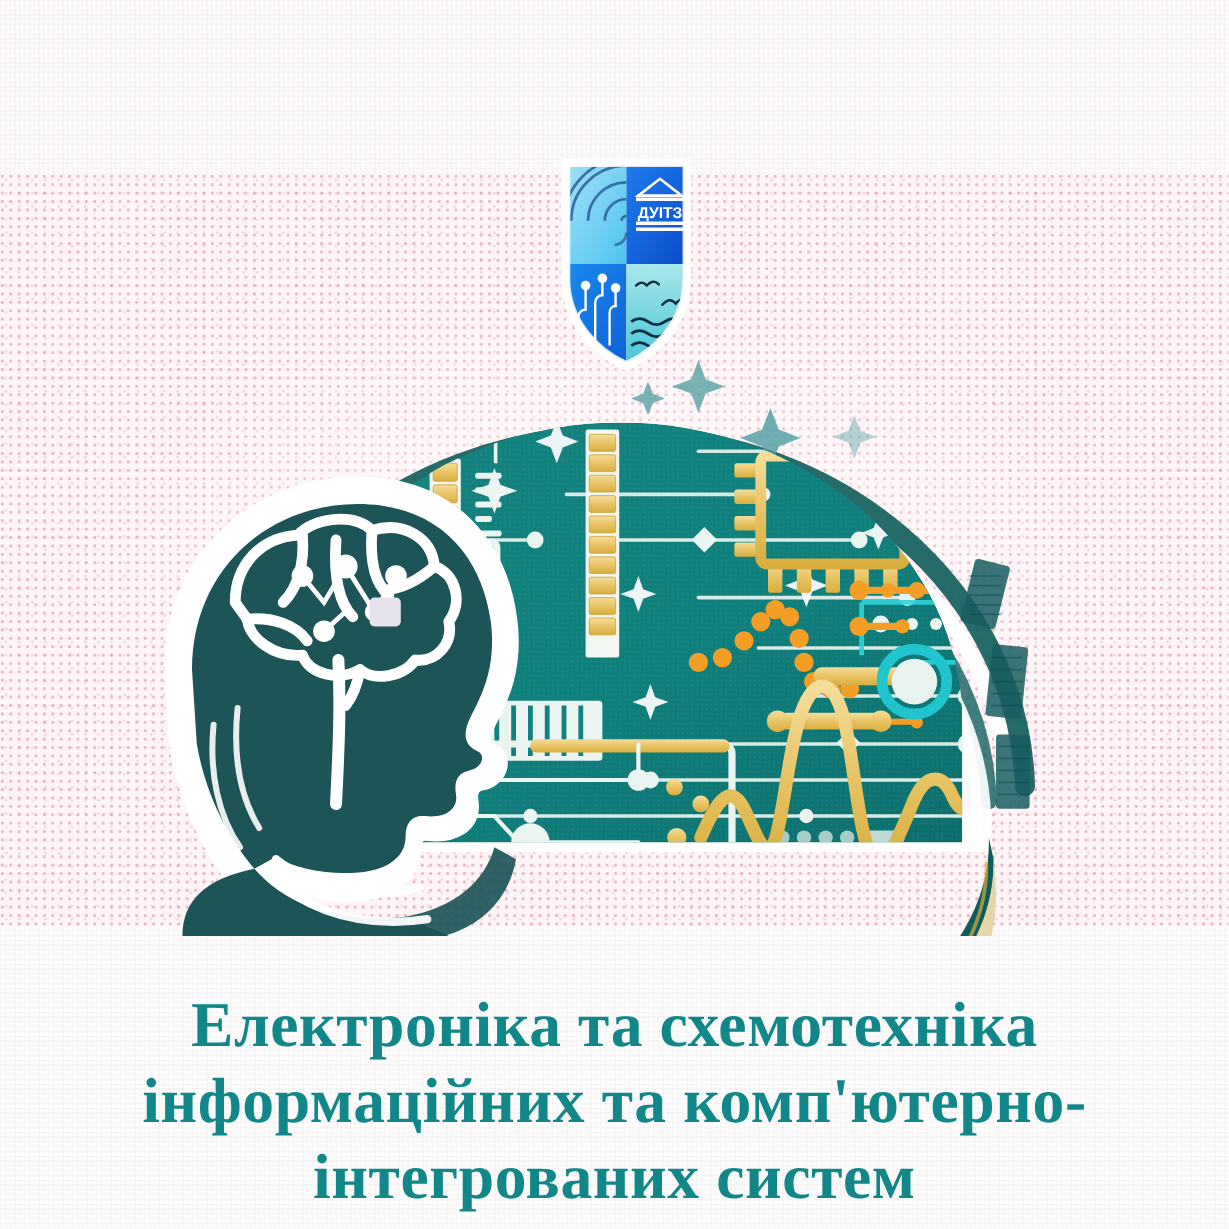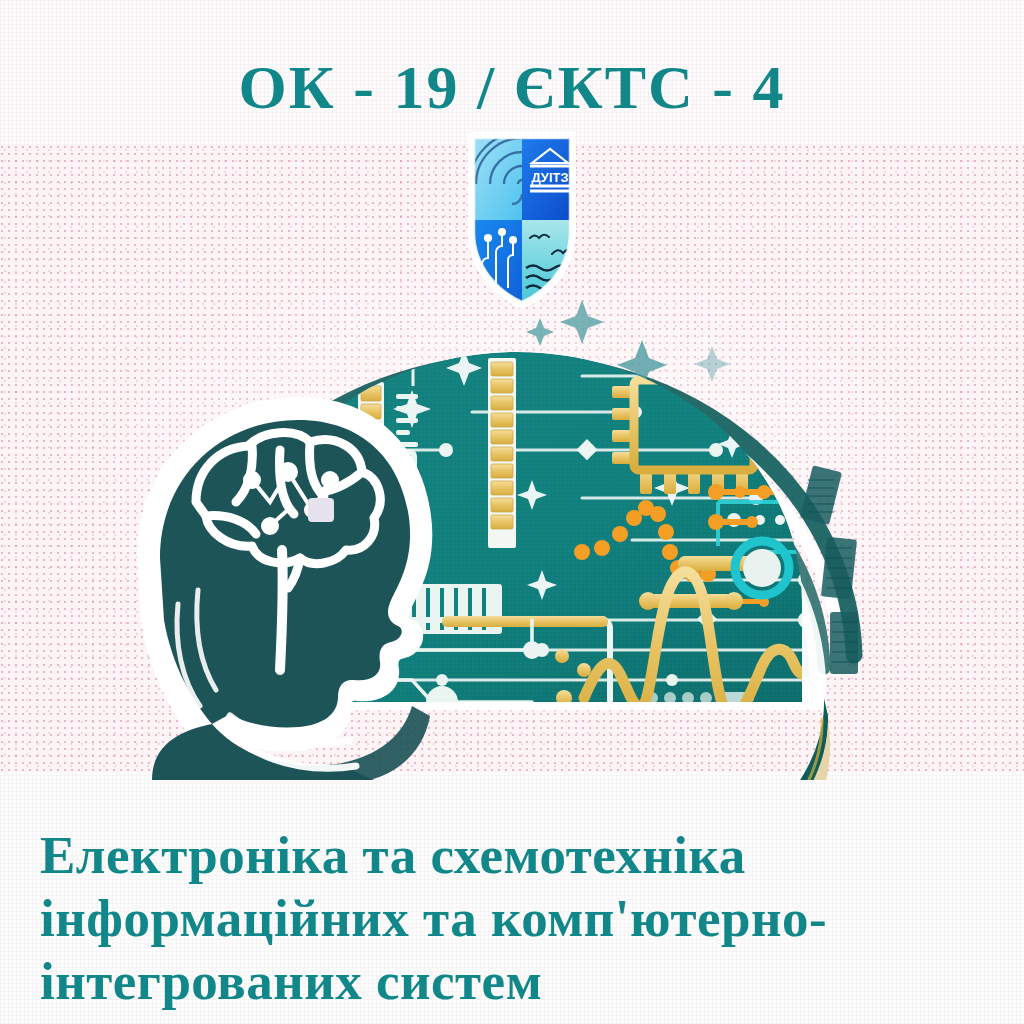"ОК - 19 / ЄКТС" div.headline { html: <div>ОК - 19 / ЄКТС - 4</div> -> none }
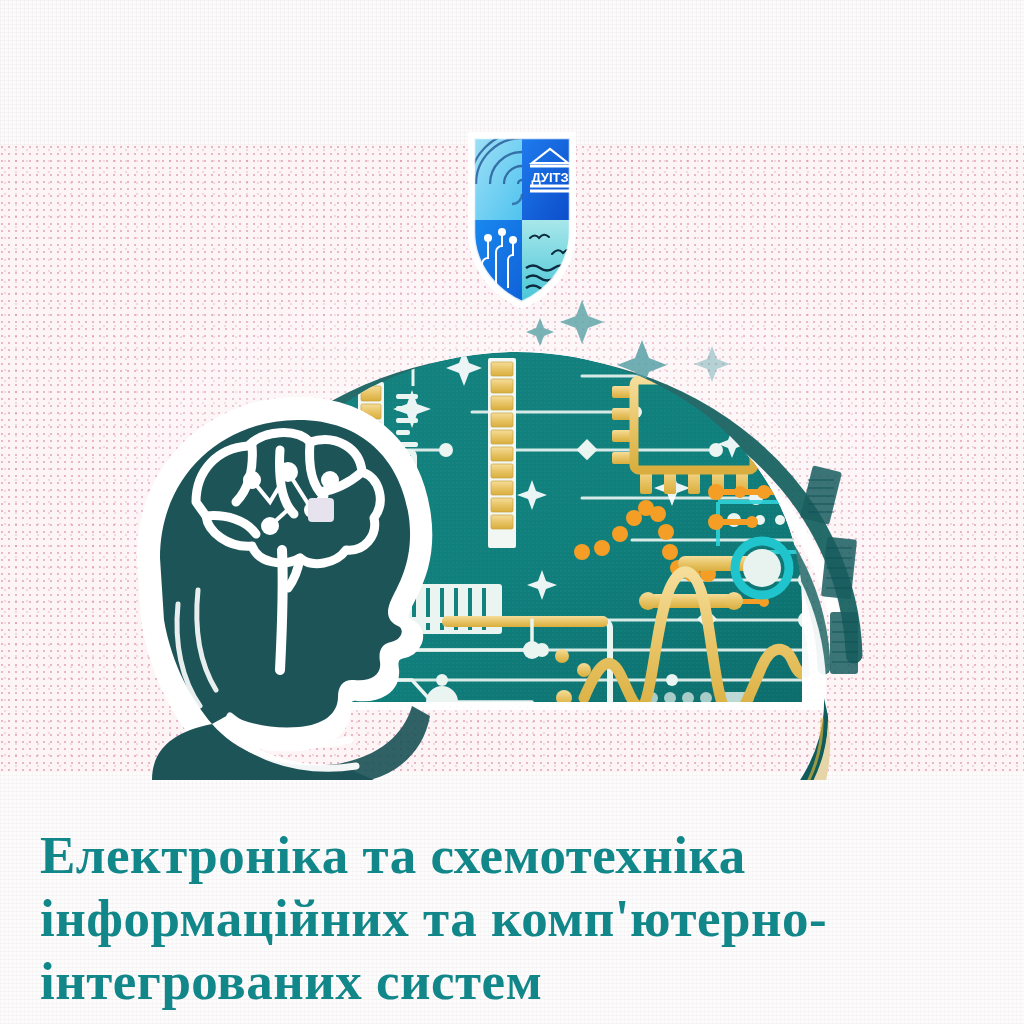"Електроніка та схемотехніка" .subtitle { text-align: none -> center }
